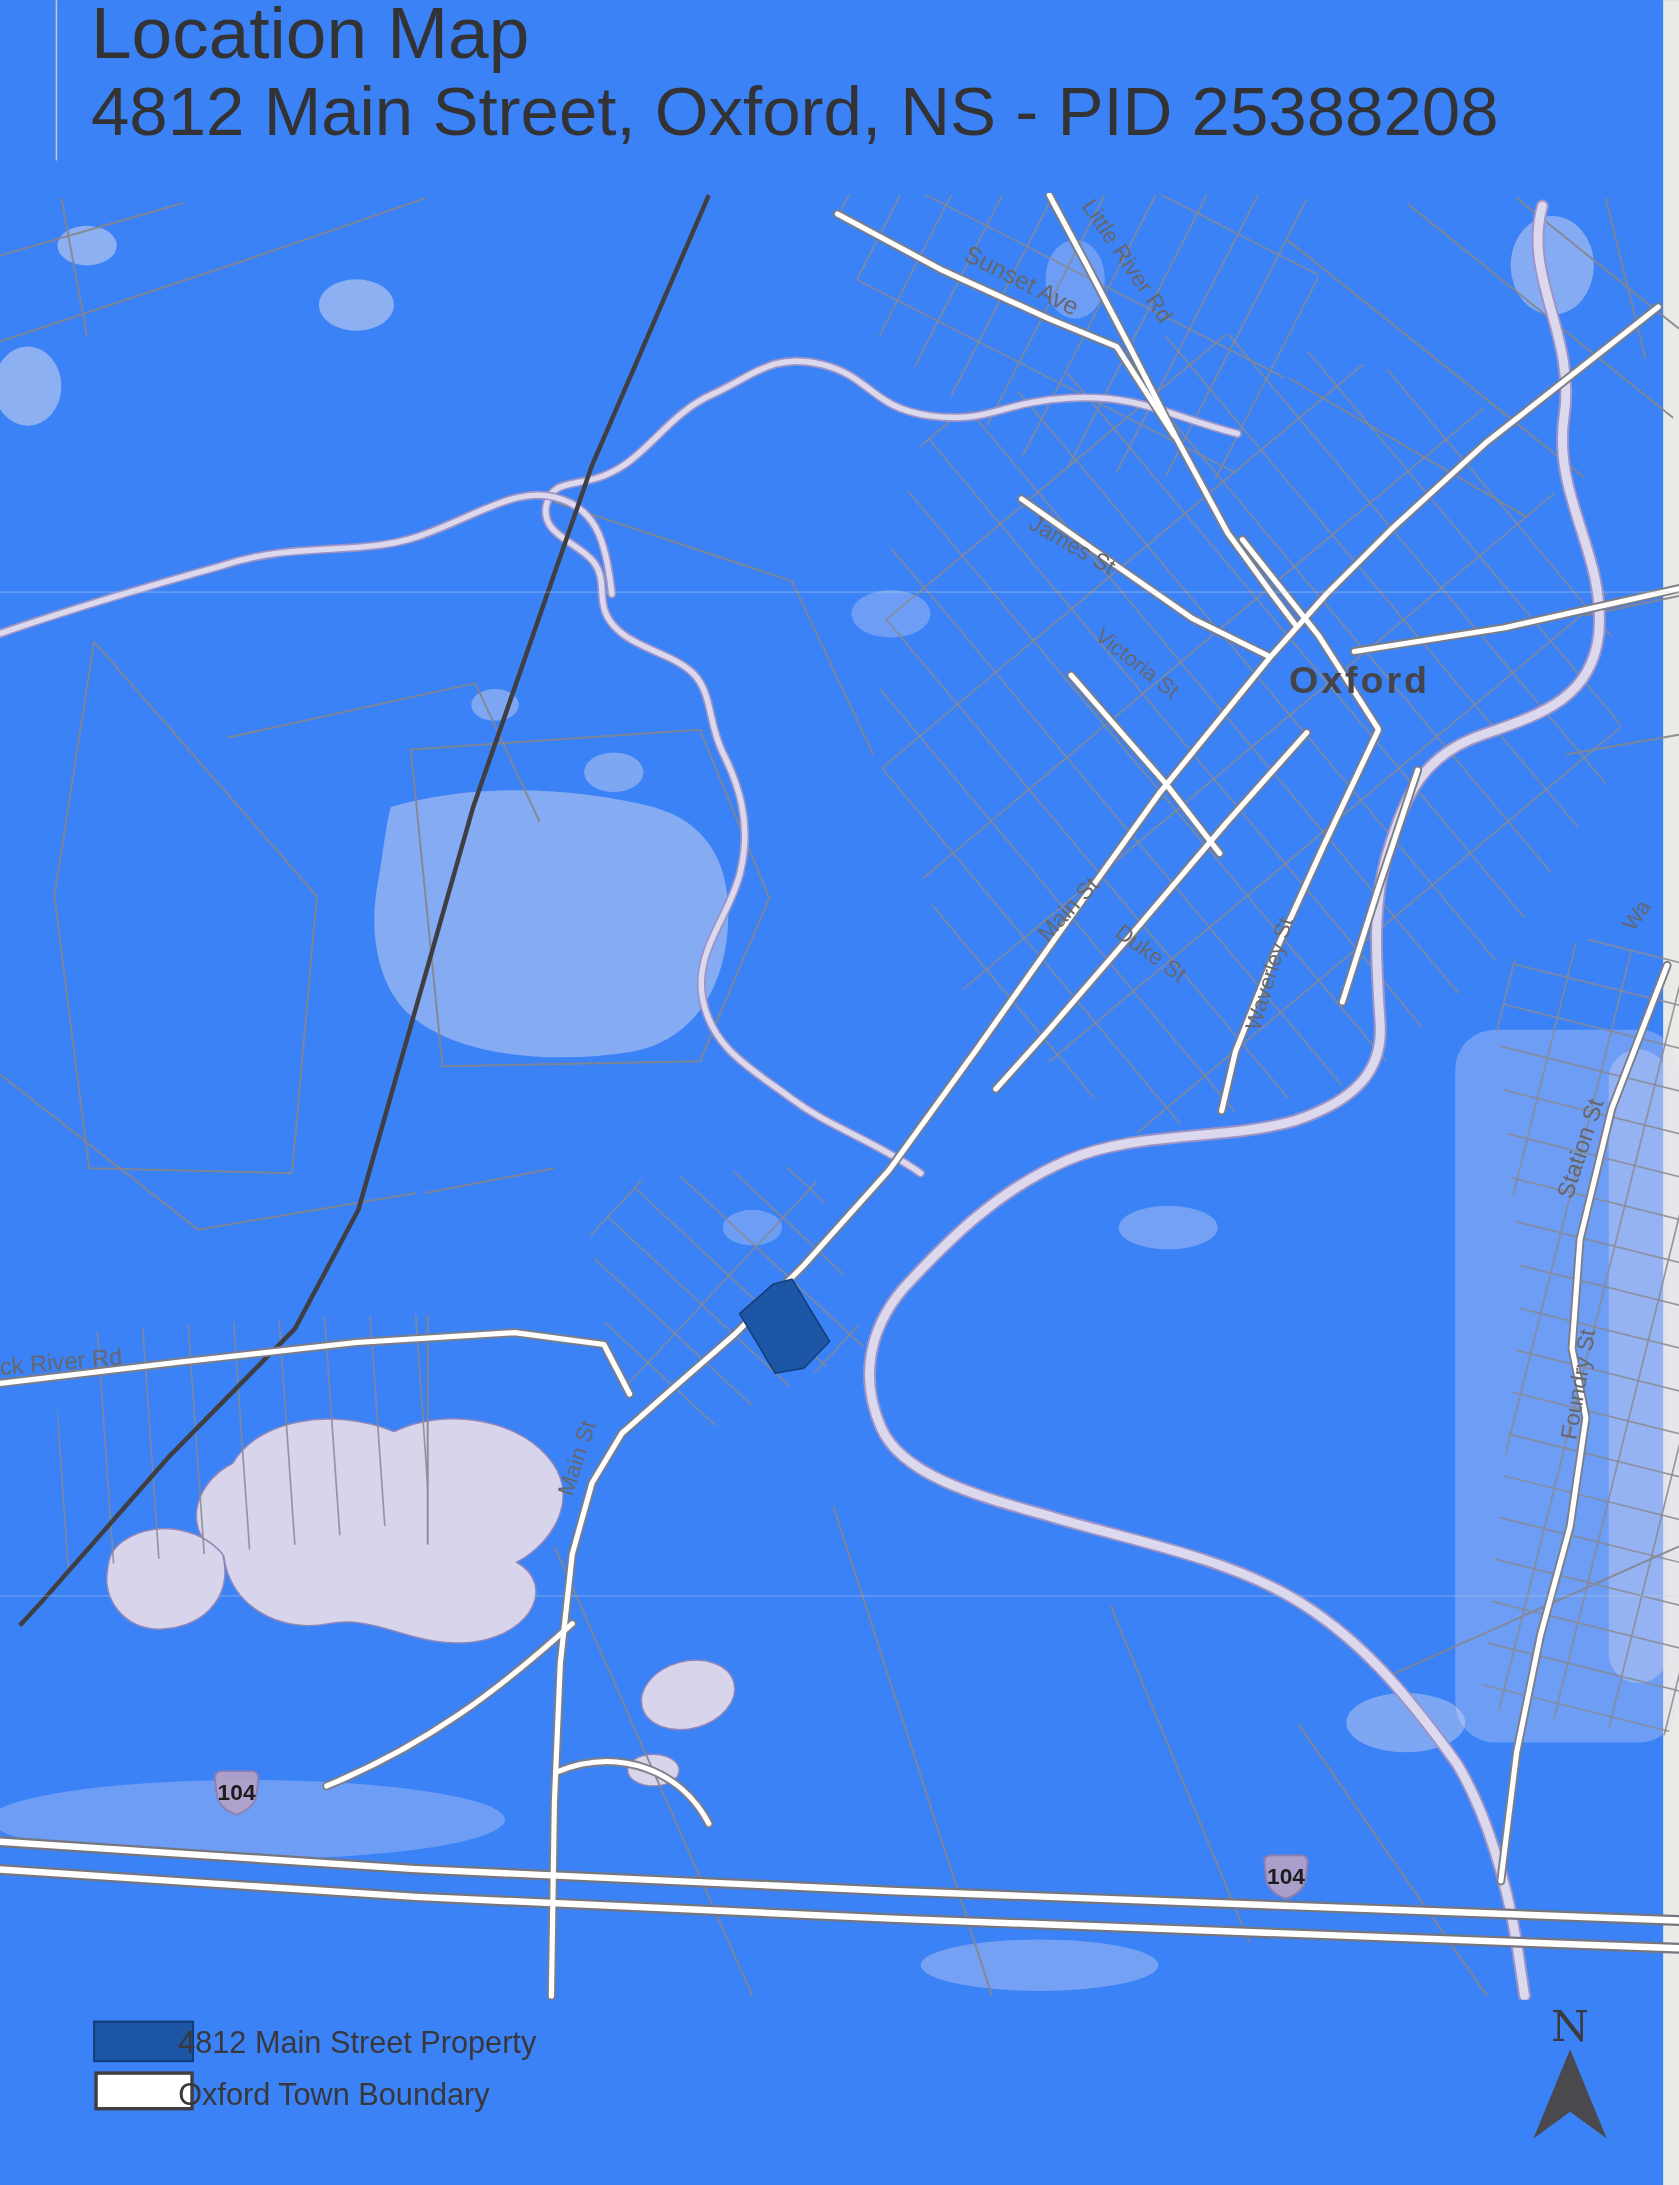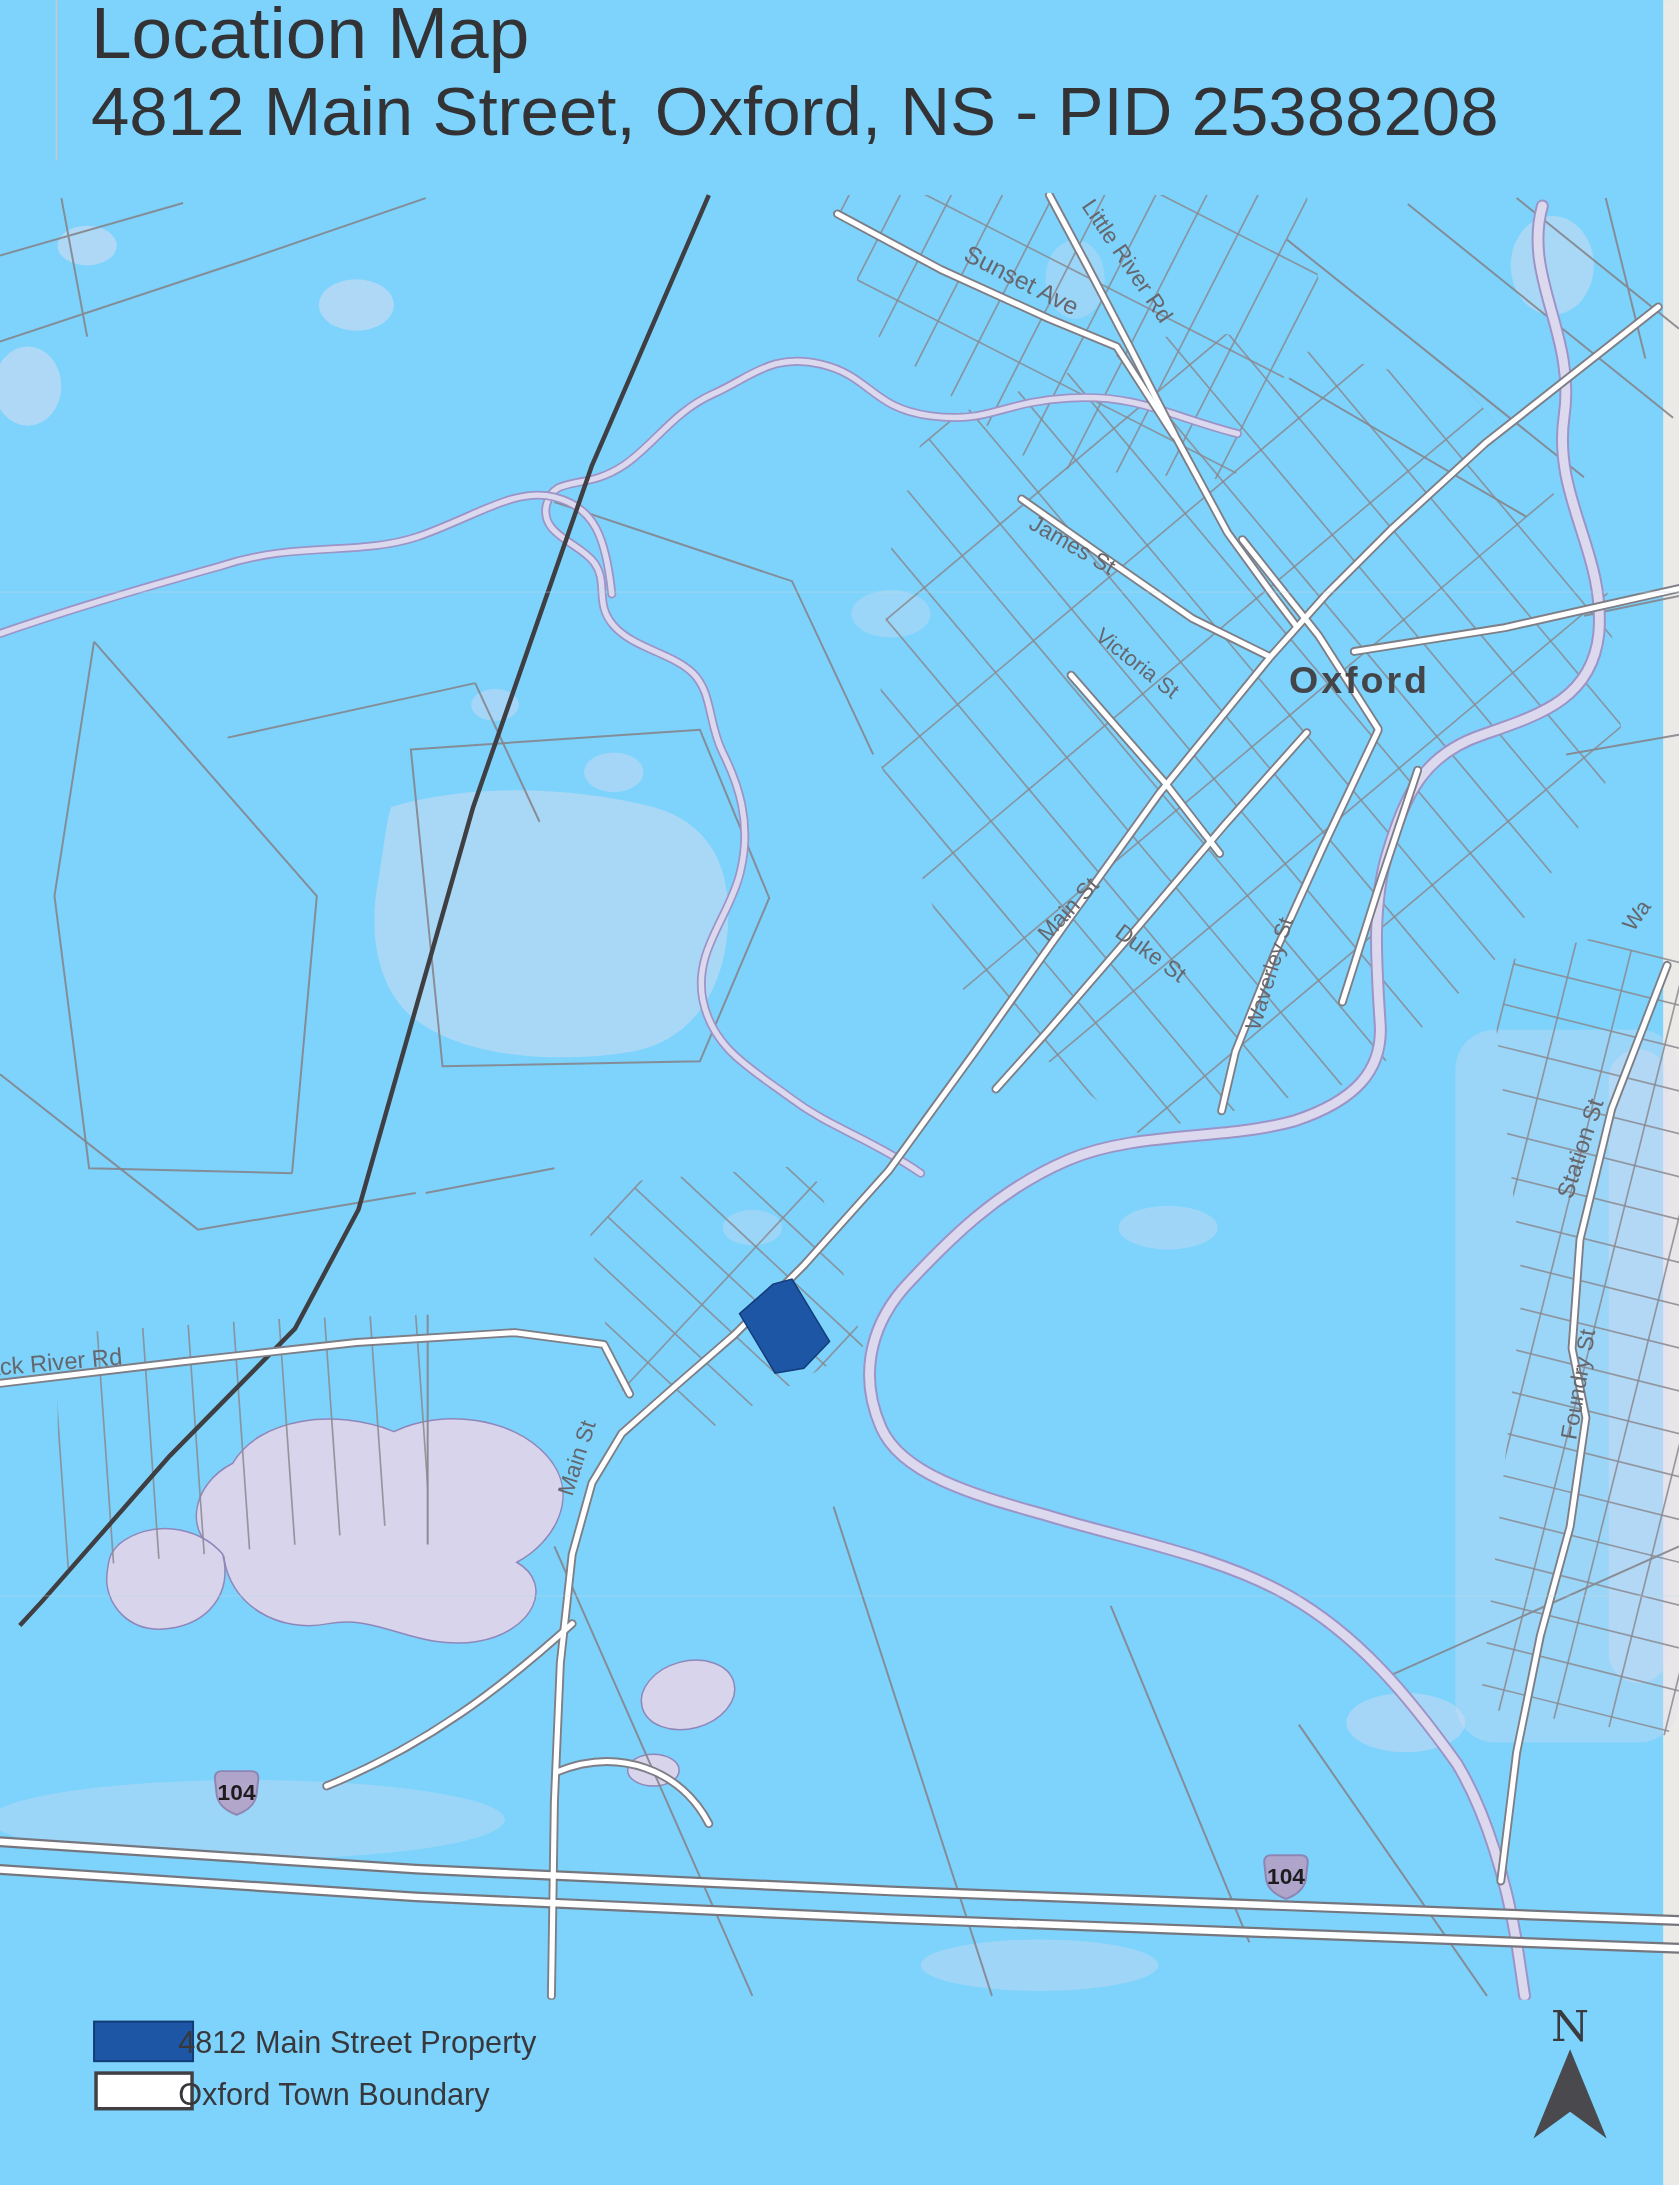"Location Map" .page { background: #7dd3fc -> #3b82f6 }
